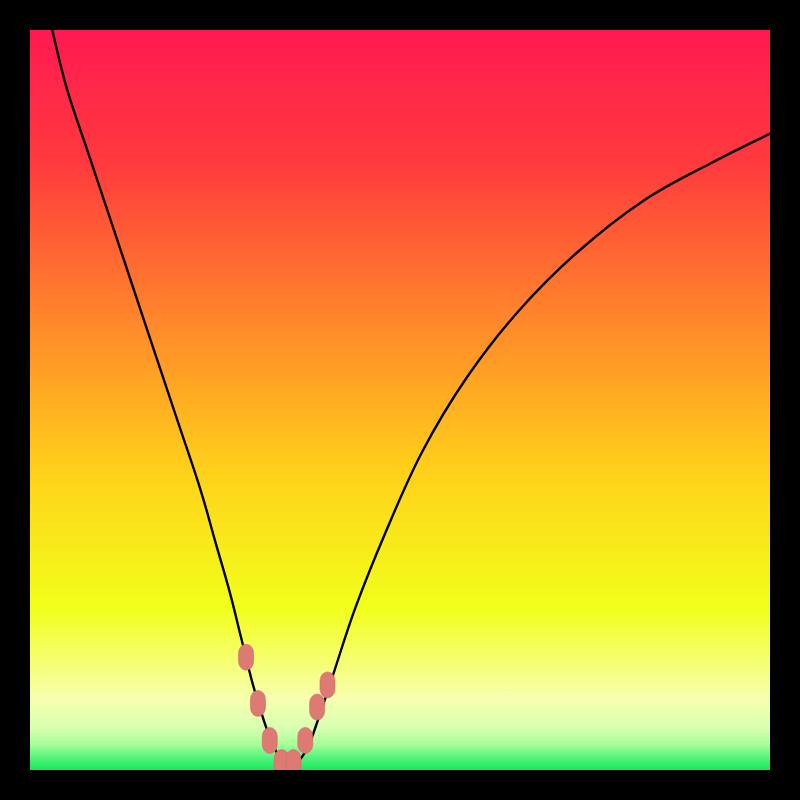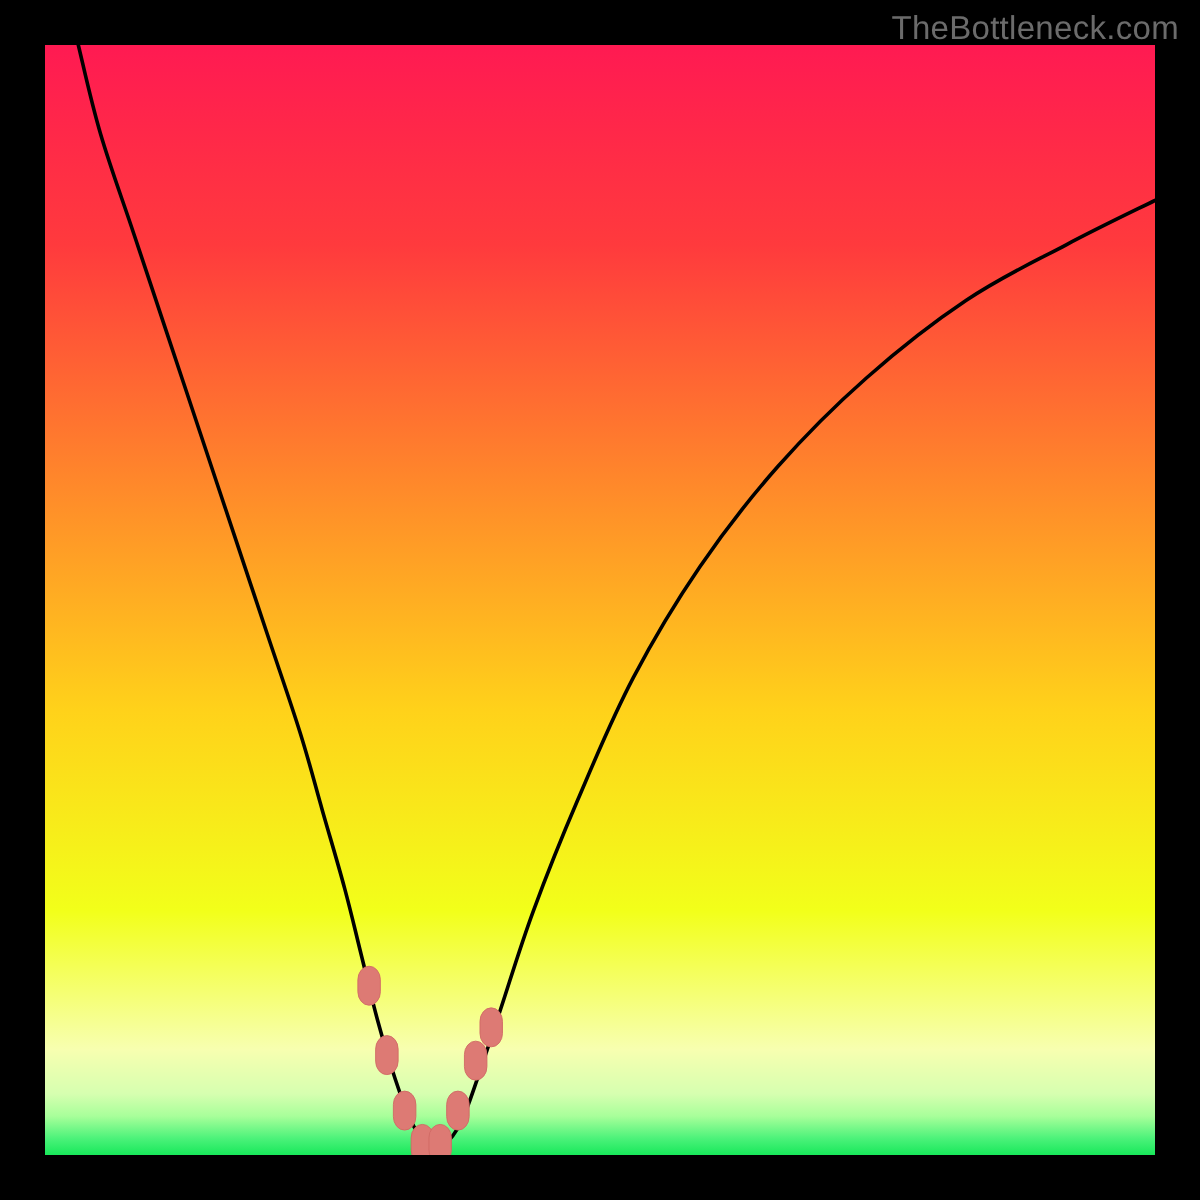"TheBottleneck.com" div.watermark { html: <div>TheBottleneck.com</div> -> none }
